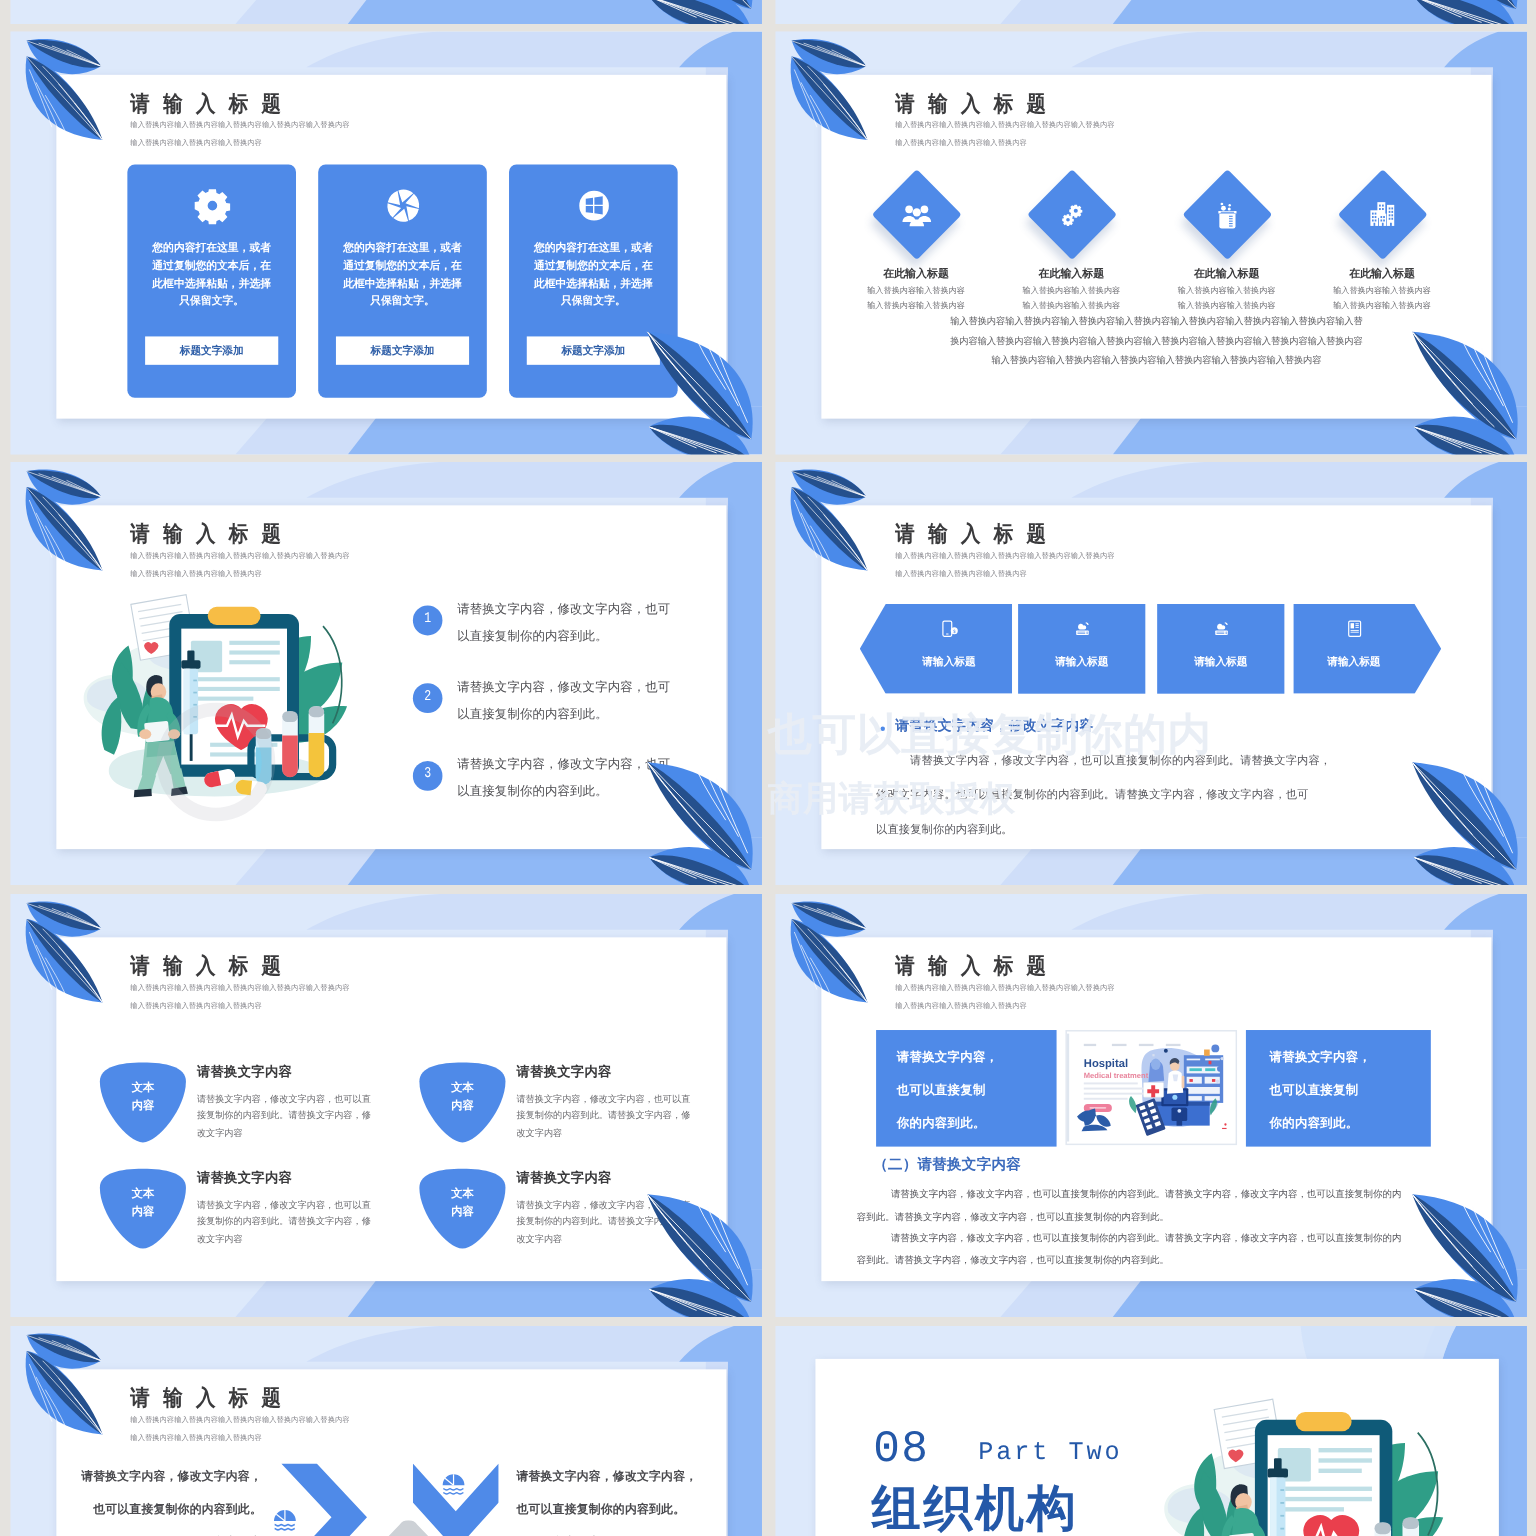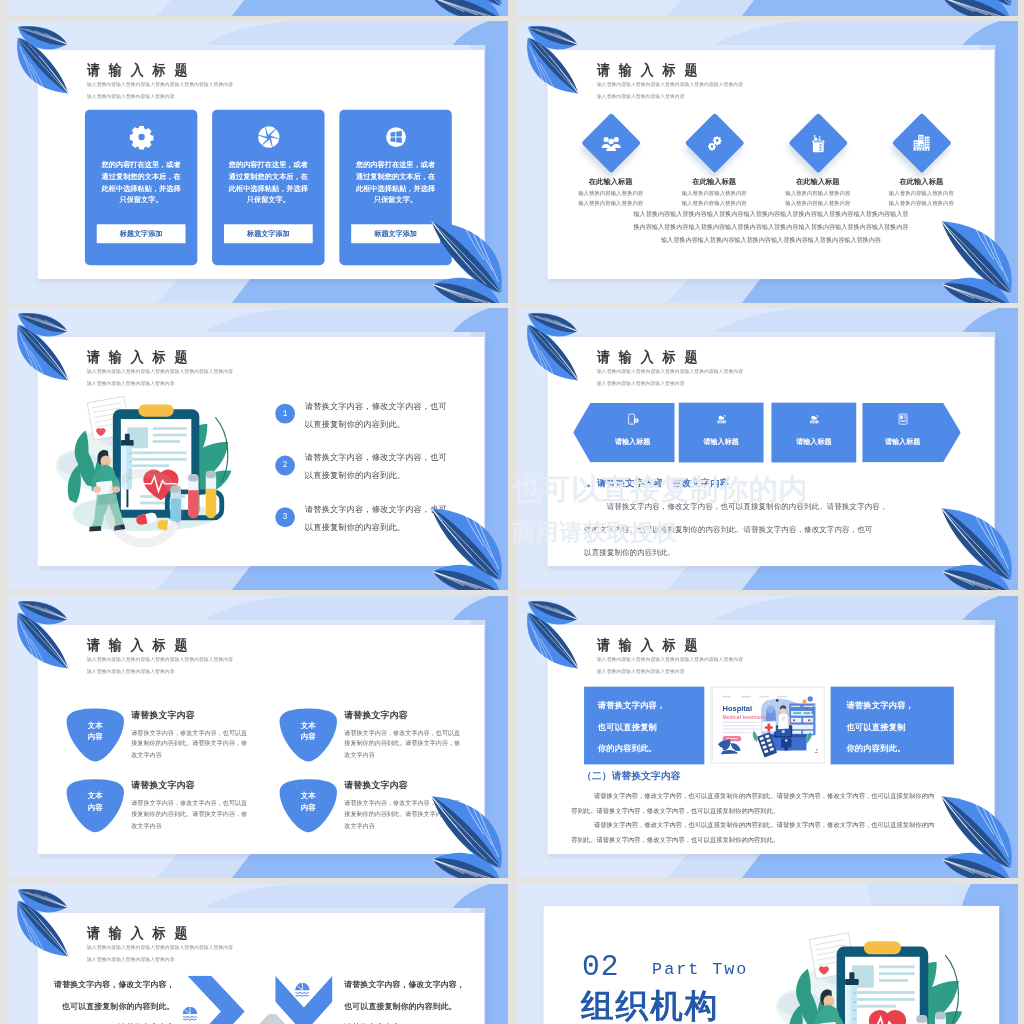"02" div { text: 02 -> 08 }
